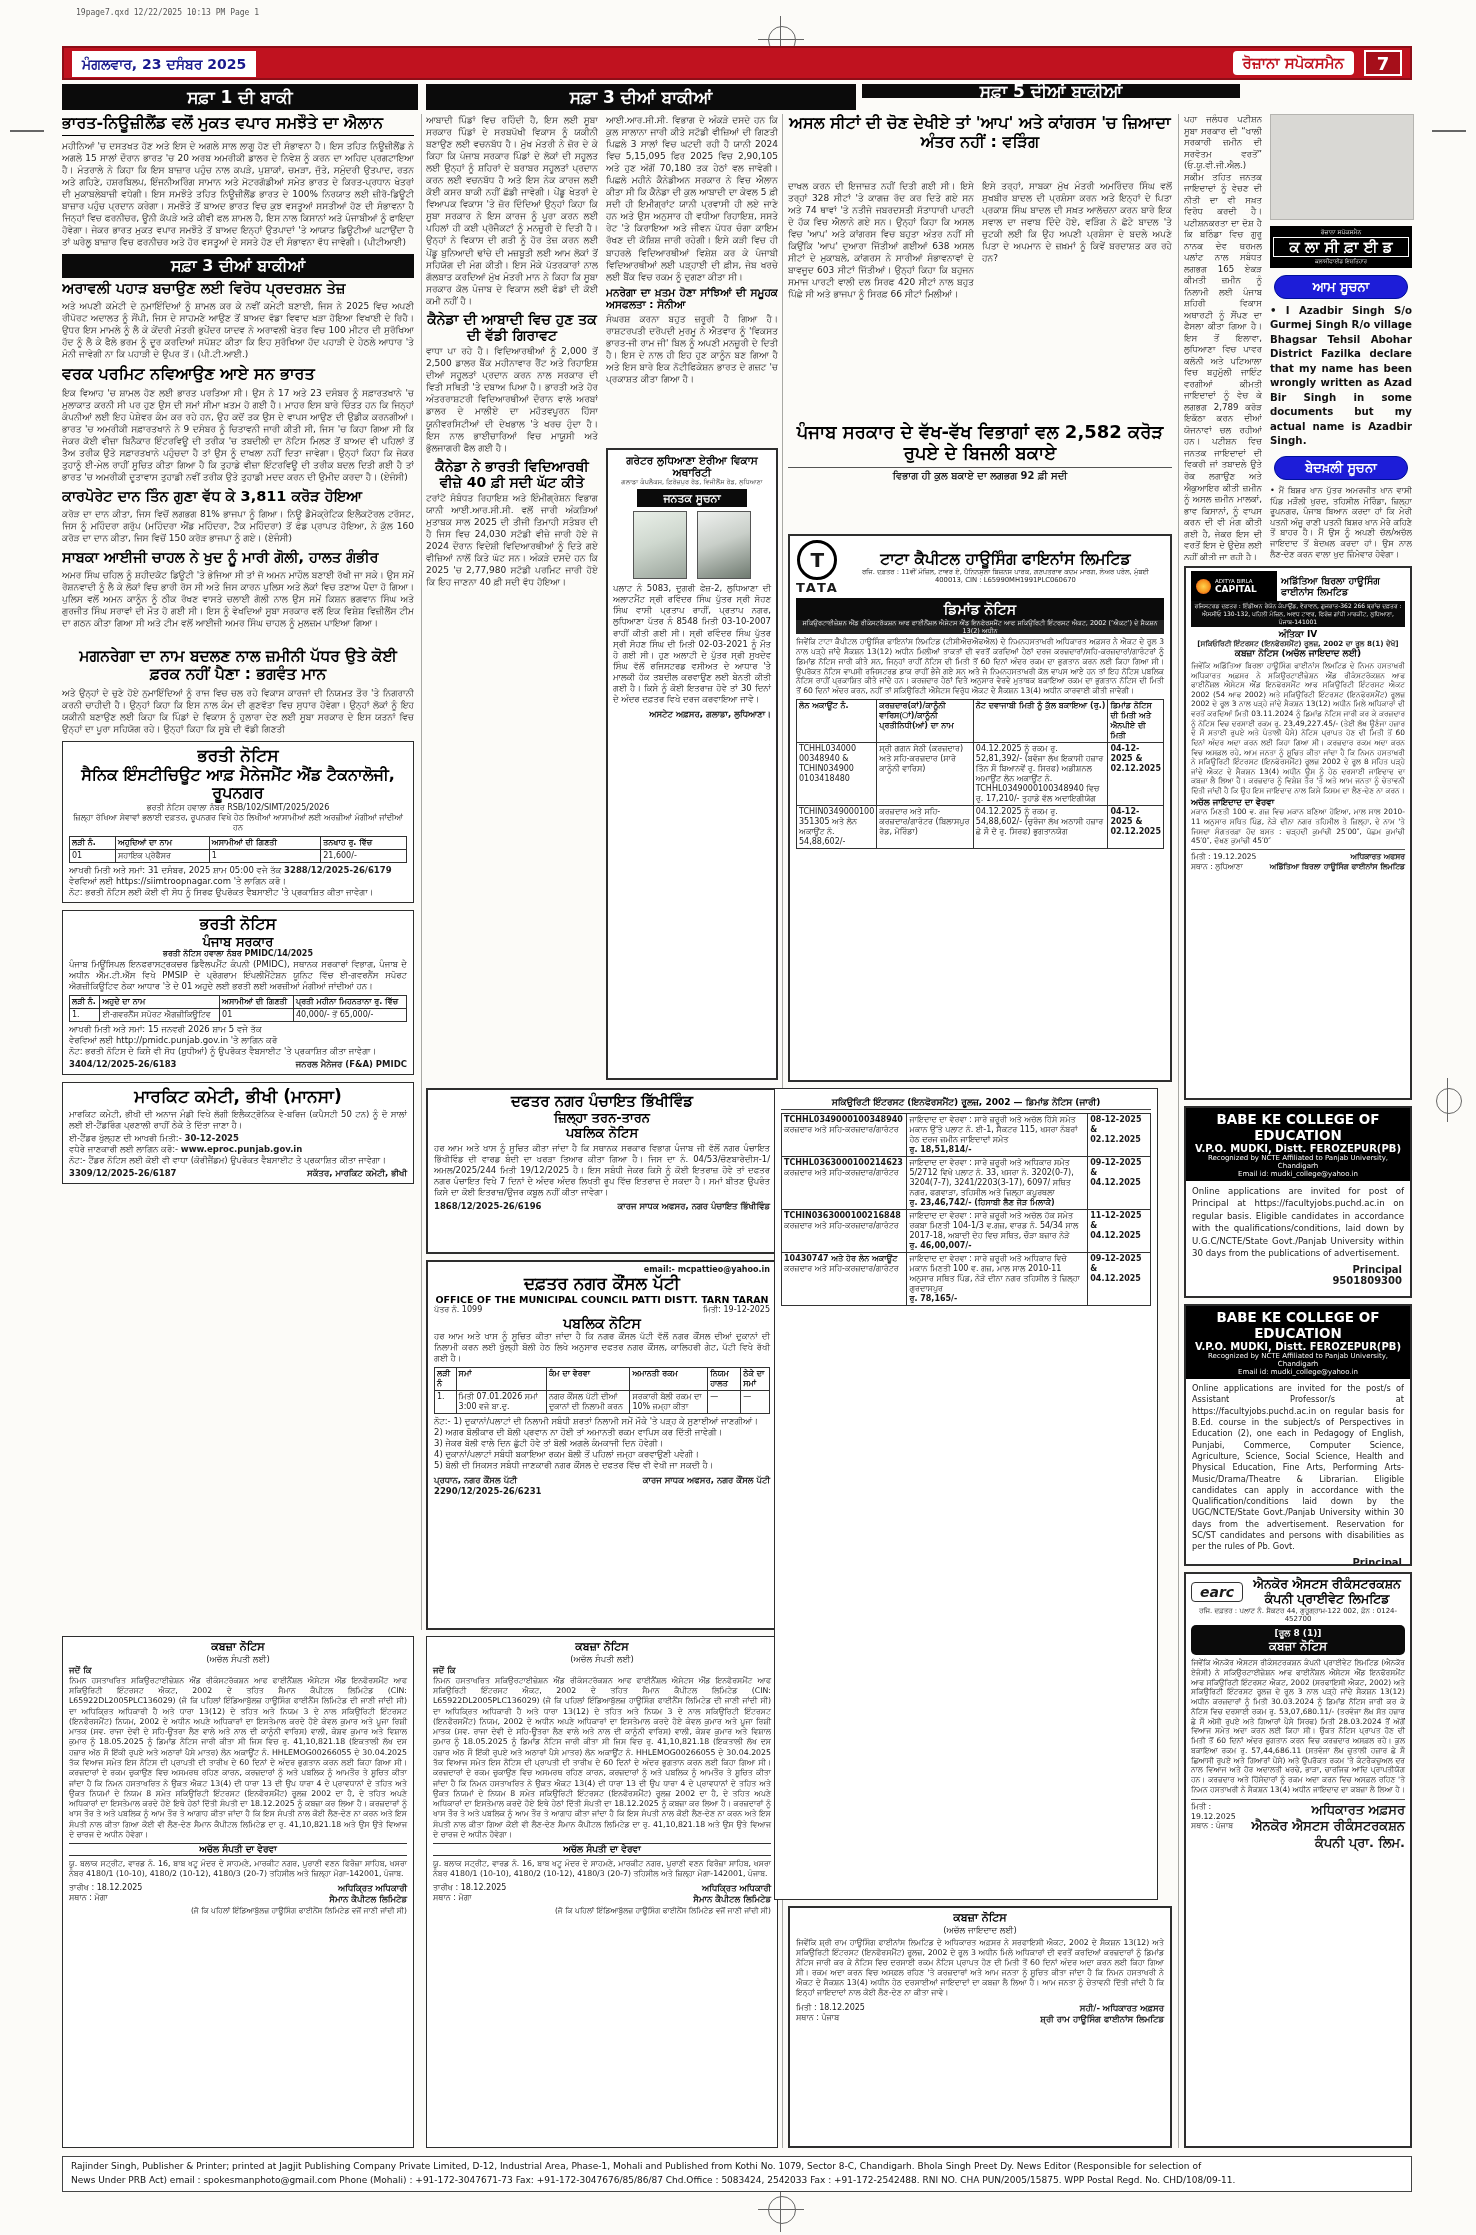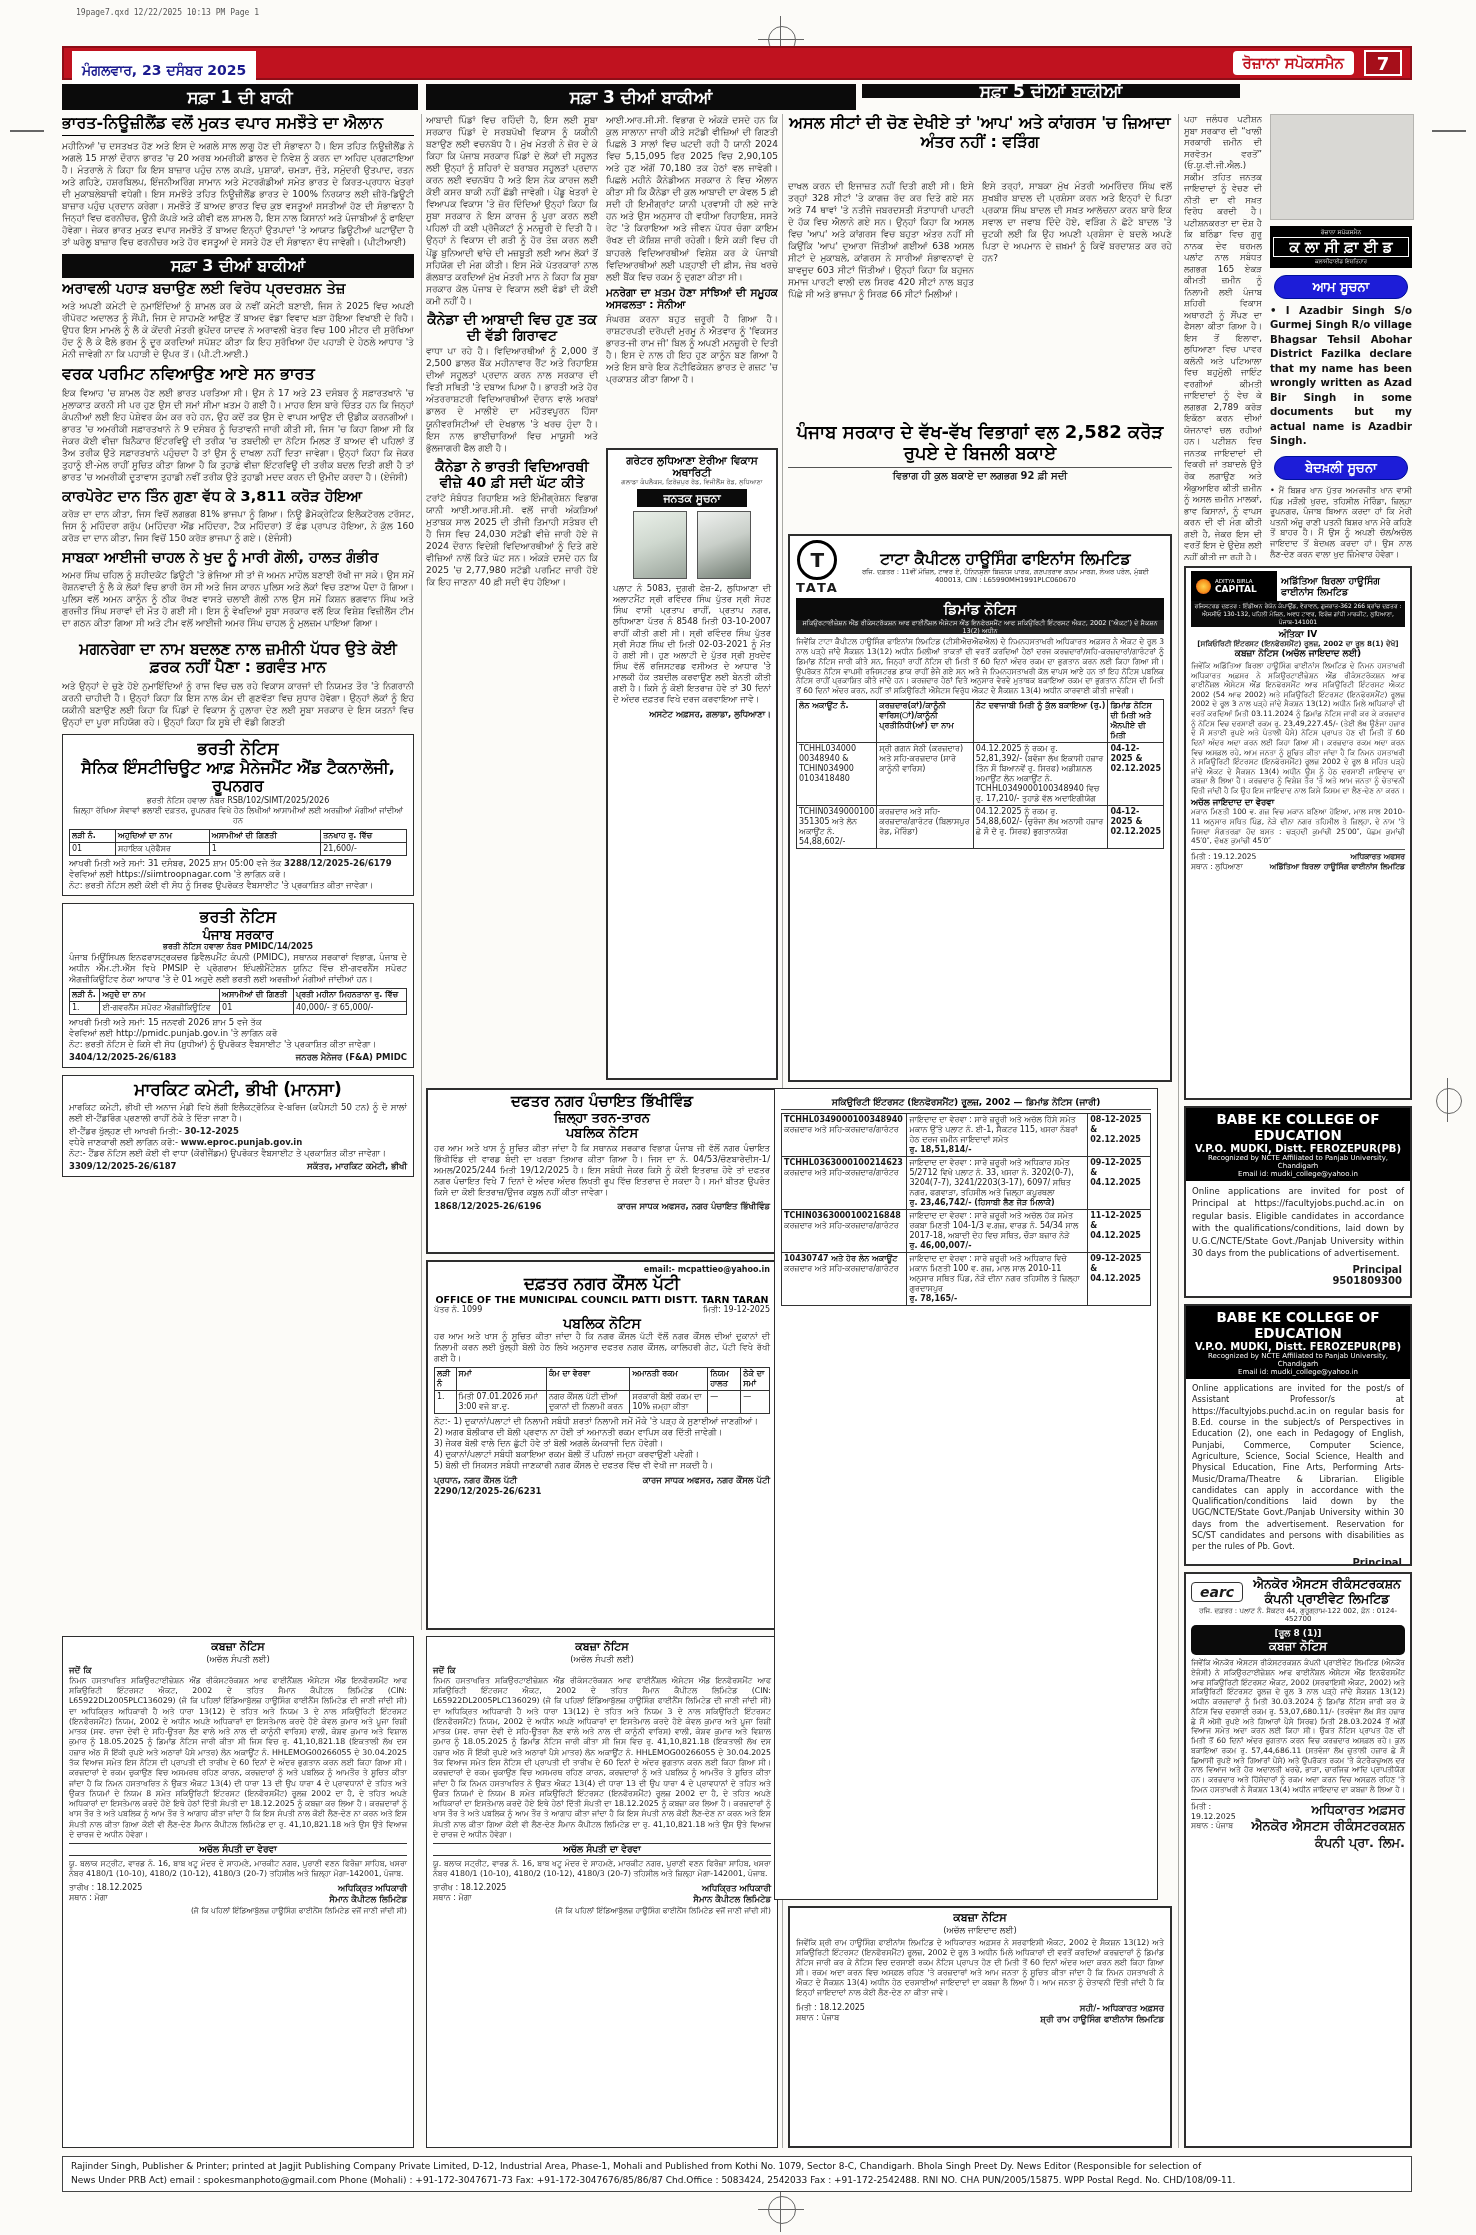"ਮੰਗਲਵਾਰ, 23 ਦਸੰਬਰ 2025" div.abs { padding: 7px 10px -> 1px 10px }
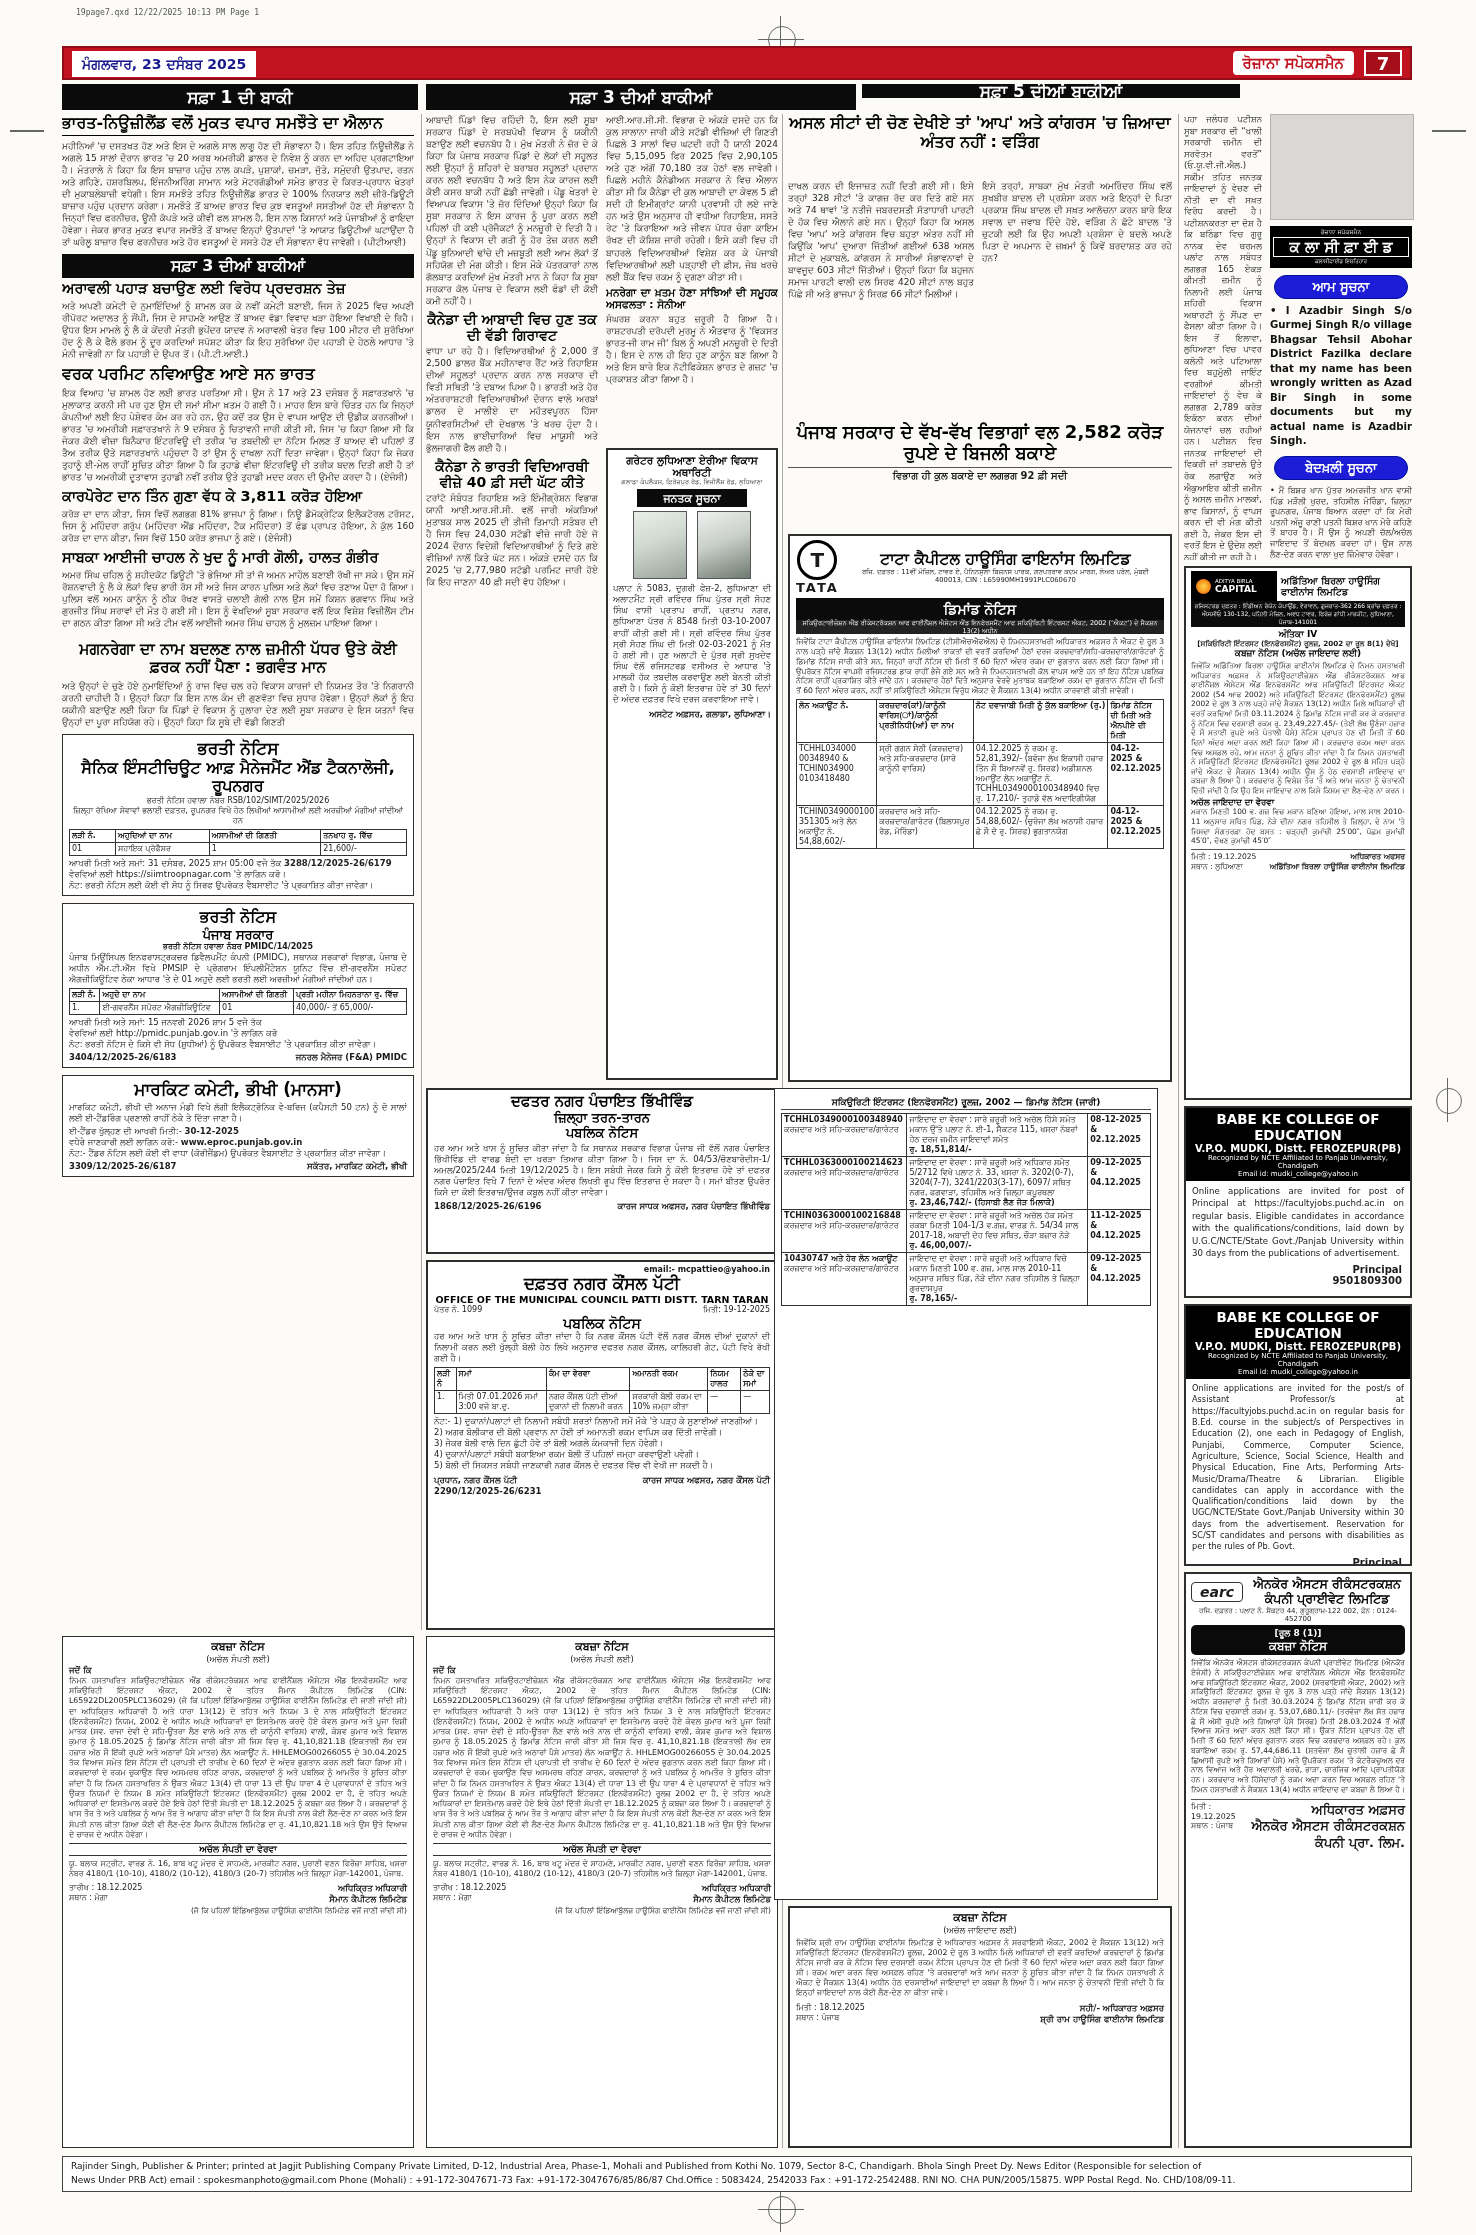"ਮਗਨਰੇਗਾ ਦਾ ਨਾਮ ਬਦਲਣ ਨਾਲ" div { margin-top: 12px -> 19px }
